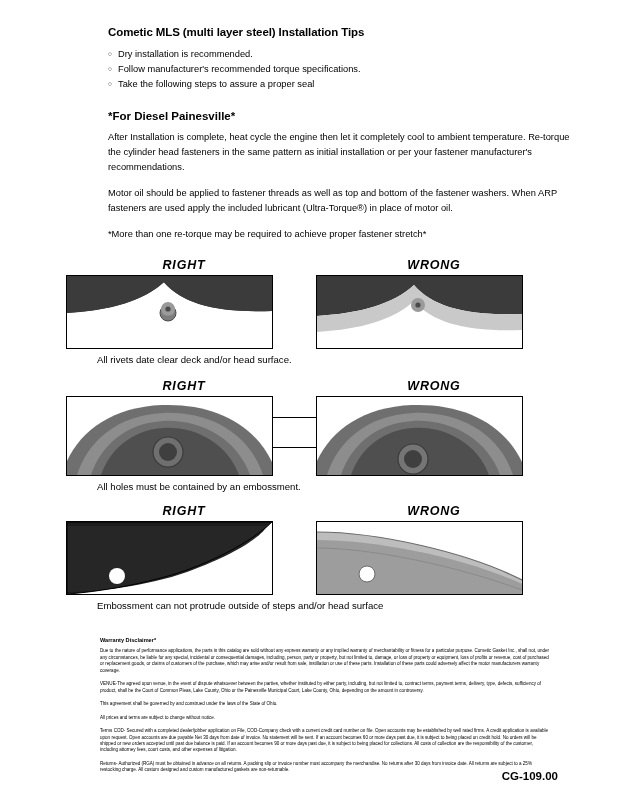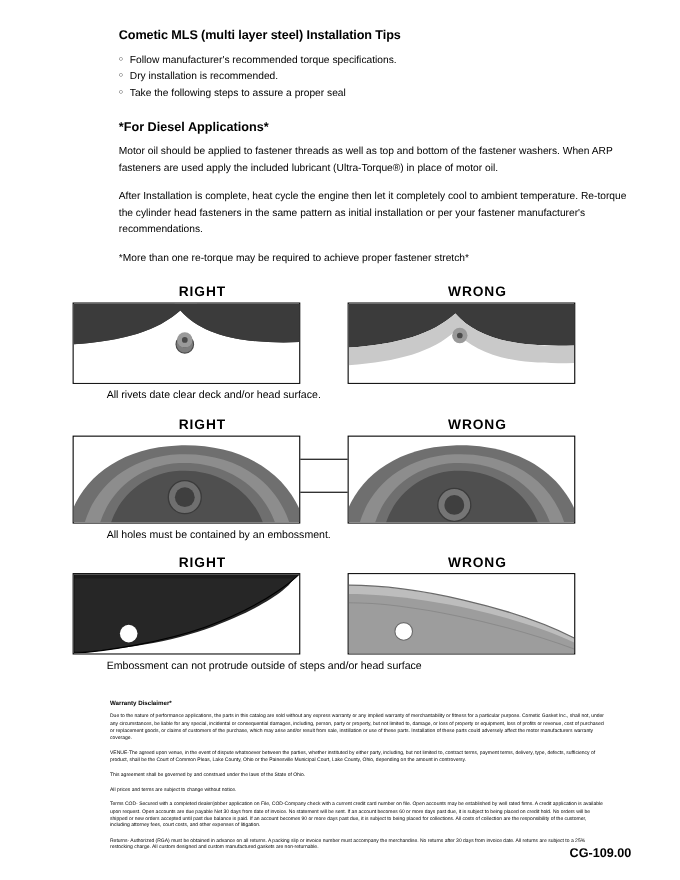"Follow manufacturer's recommended torque" li { order: before "Dry installation is recommended." -> after "Dry installation is recommended." }
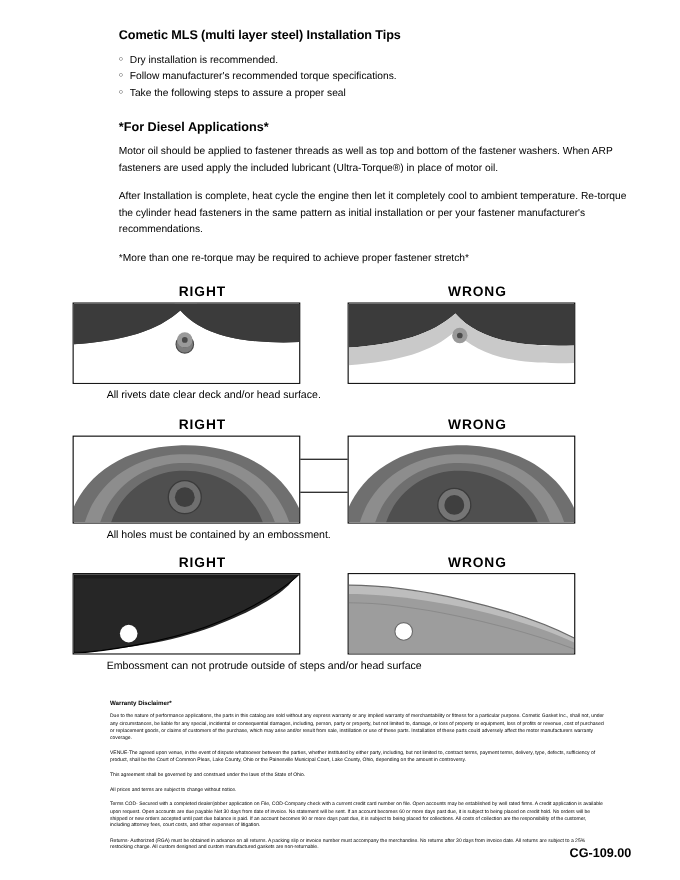"*For Diesel Applications*" h2.subtitle { text: Applications -> Painesville }
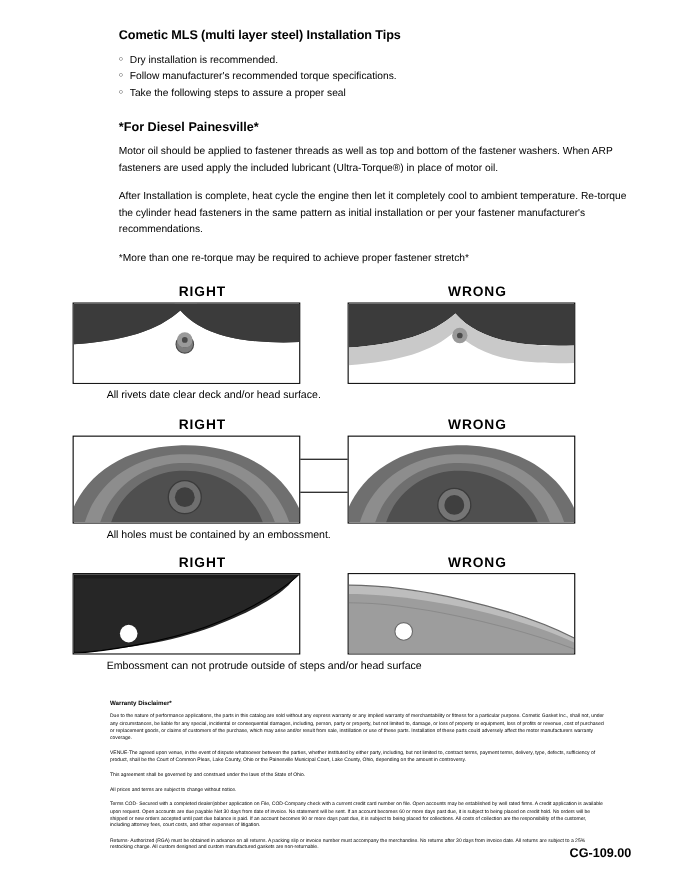"Motor oil should be applied" p.para { order: before "After Installation is complete, heat" -> after "After Installation is complete, heat" }
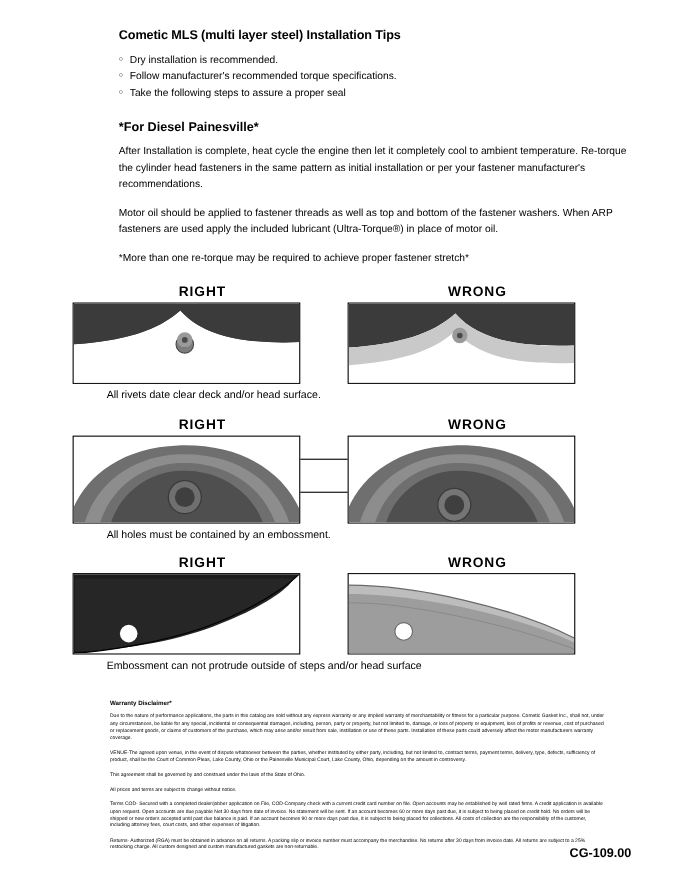"RIGHT" .figcol { font-style: none -> italic }
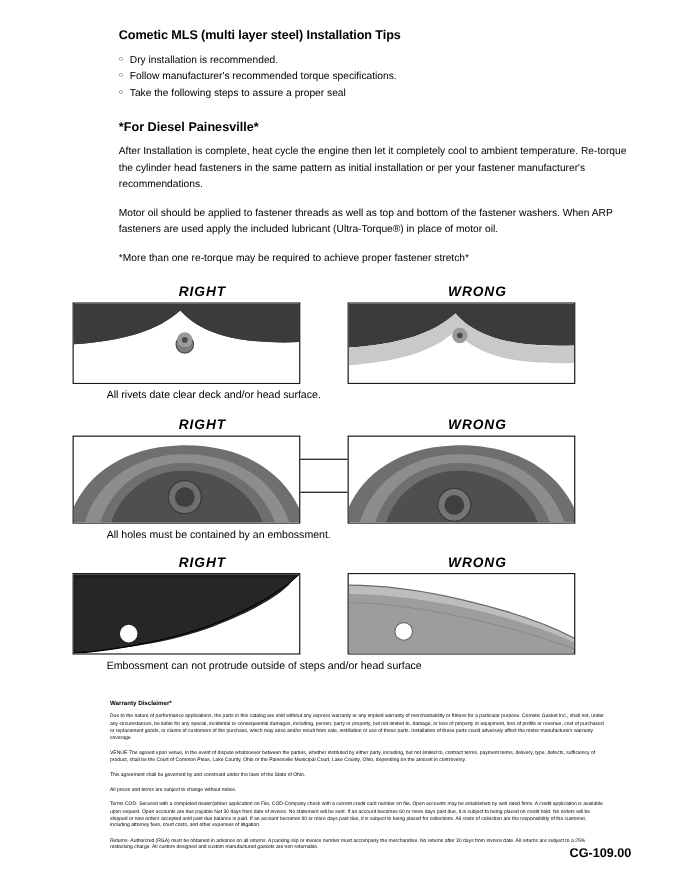"CG-109.00" .docnum { right: 44px -> 60px }
